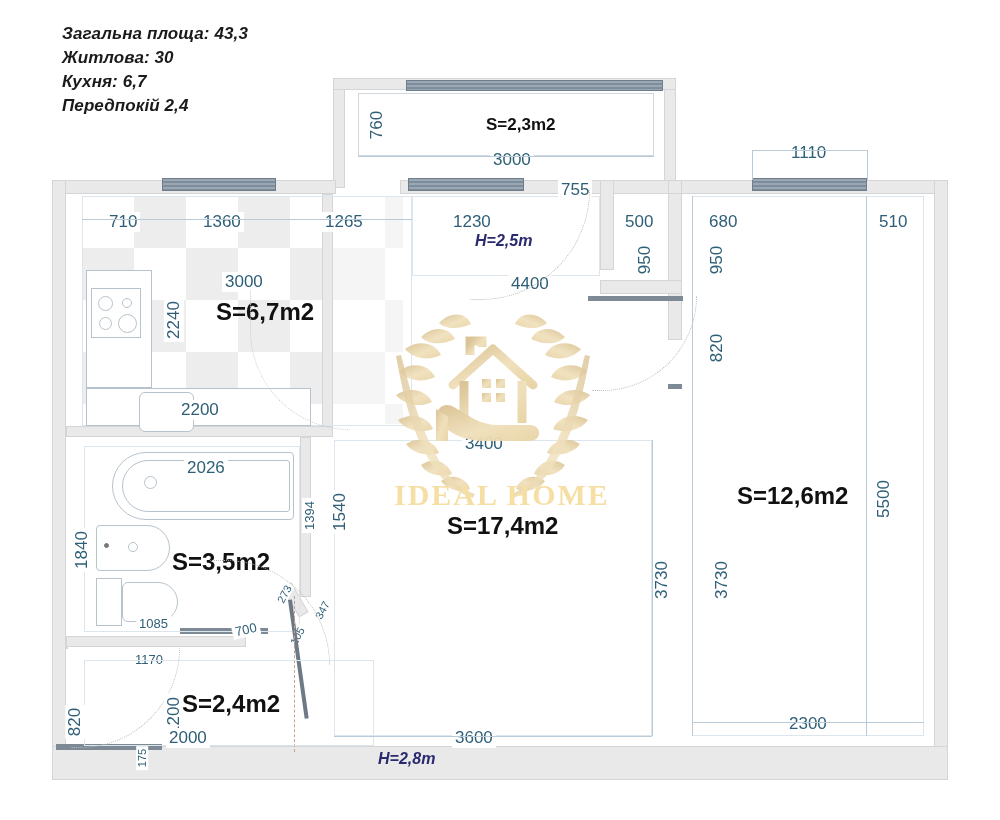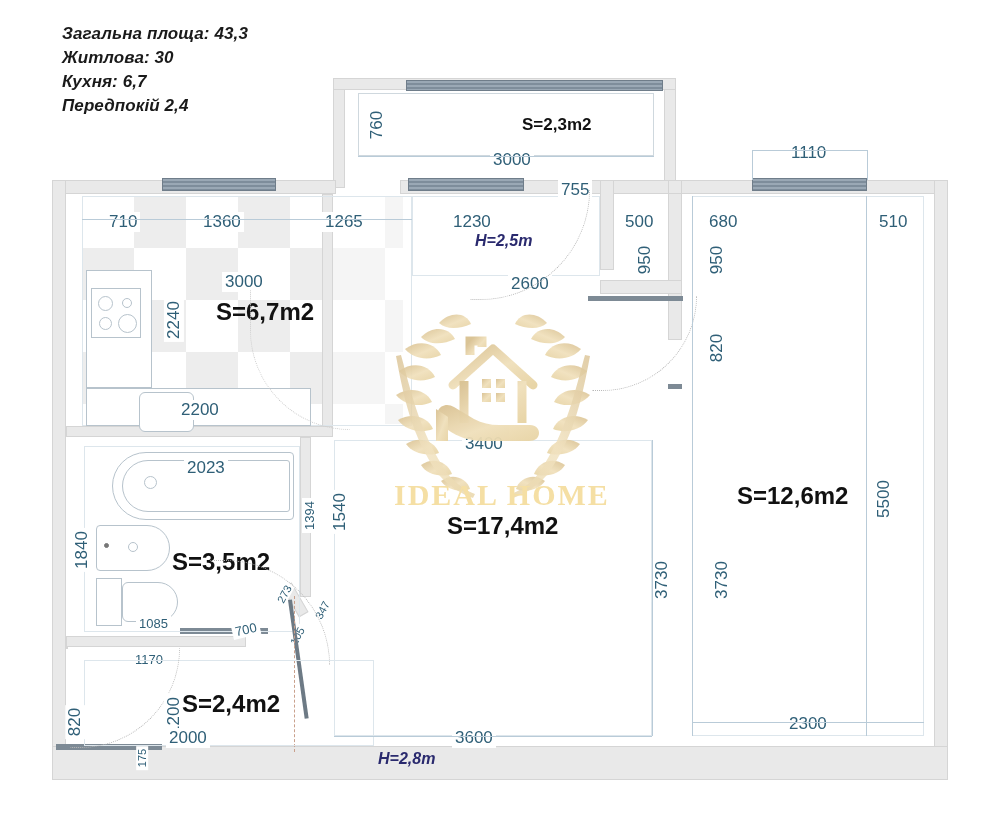"S=2,3m2" .area.sm { margin-left: 36px -> none }
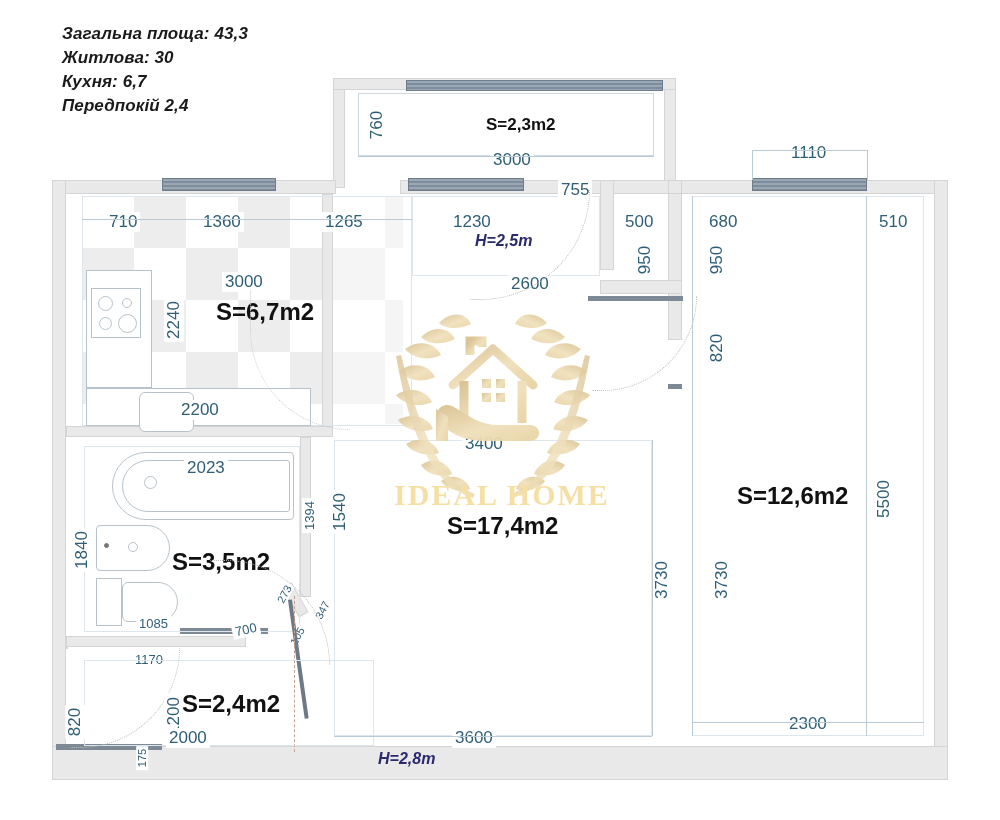"2600" div.dim { text: 2600 -> 4400 }
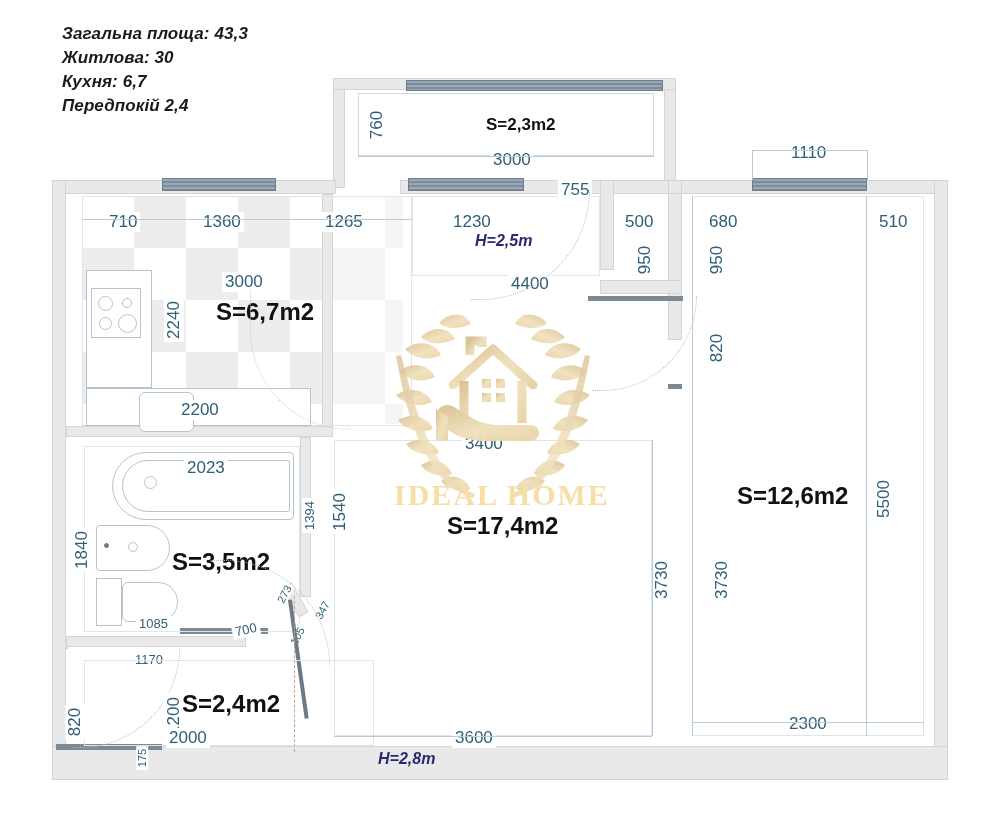"2023" div.dim { text: 2023 -> 2026 }
